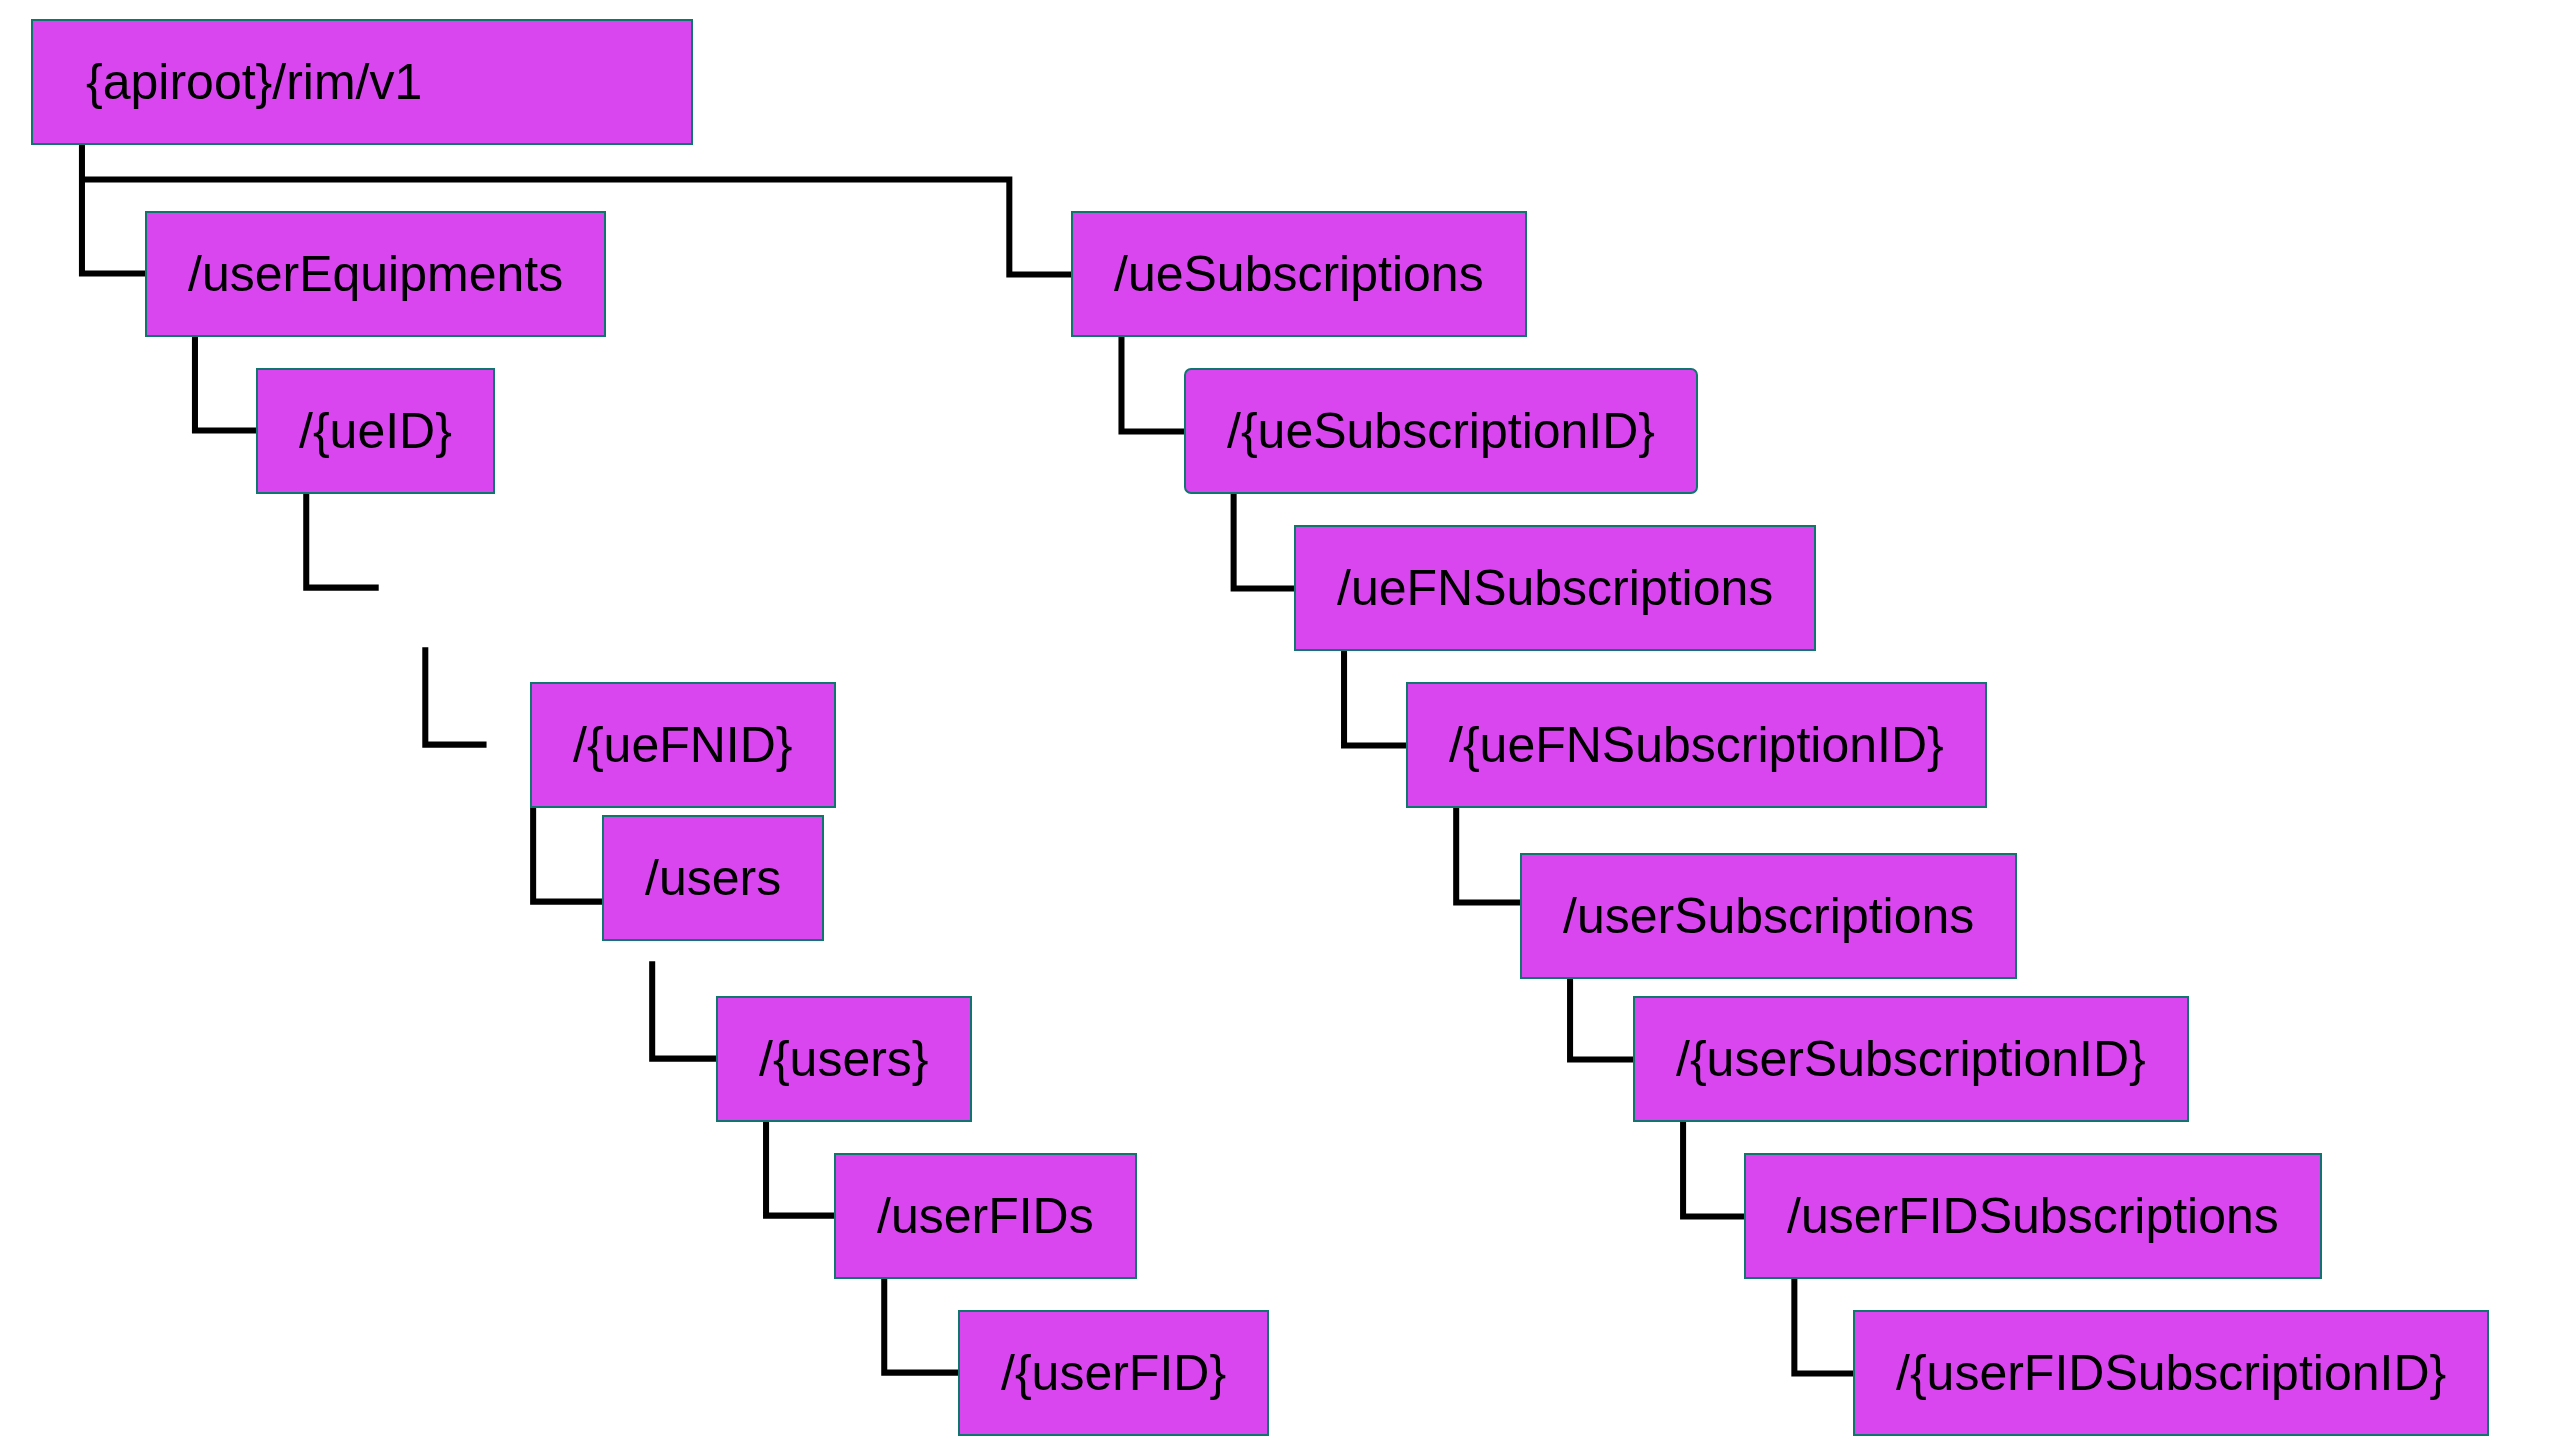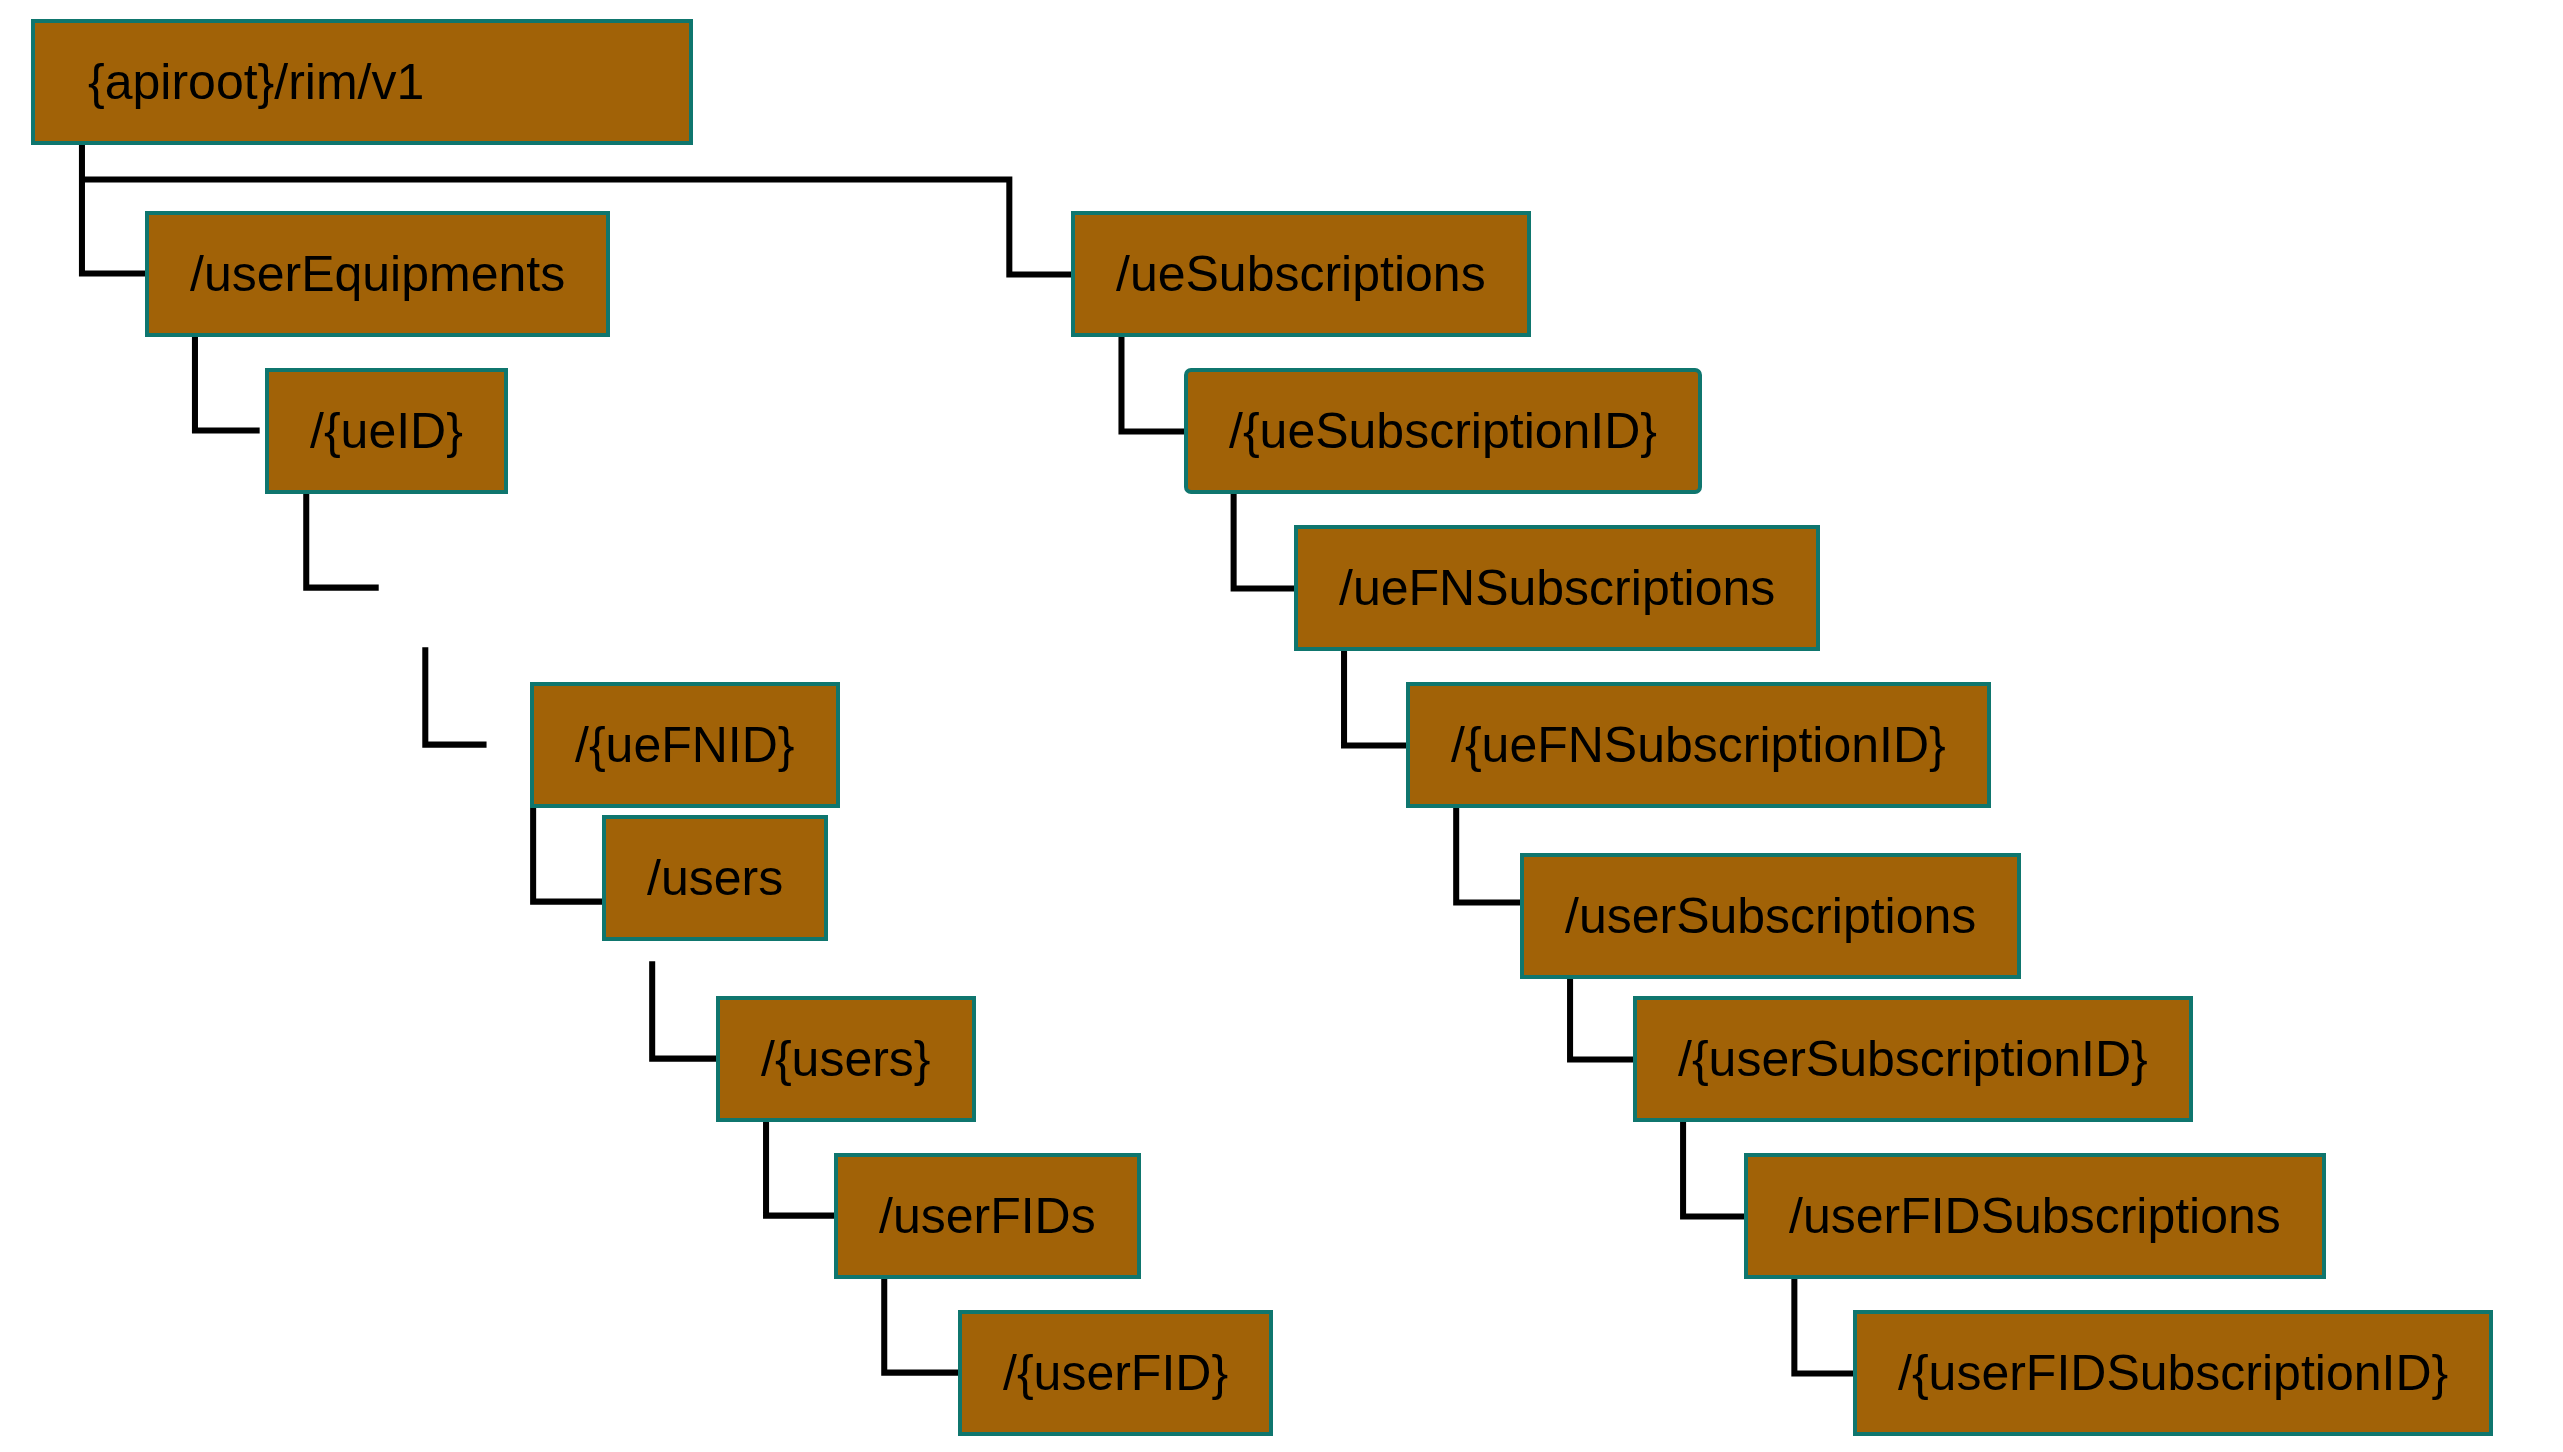"{apiroot}/rim/v1" .node { background: #a16207 -> #d946ef; border: 4px solid #0f766e -> 2px solid #0f766e }
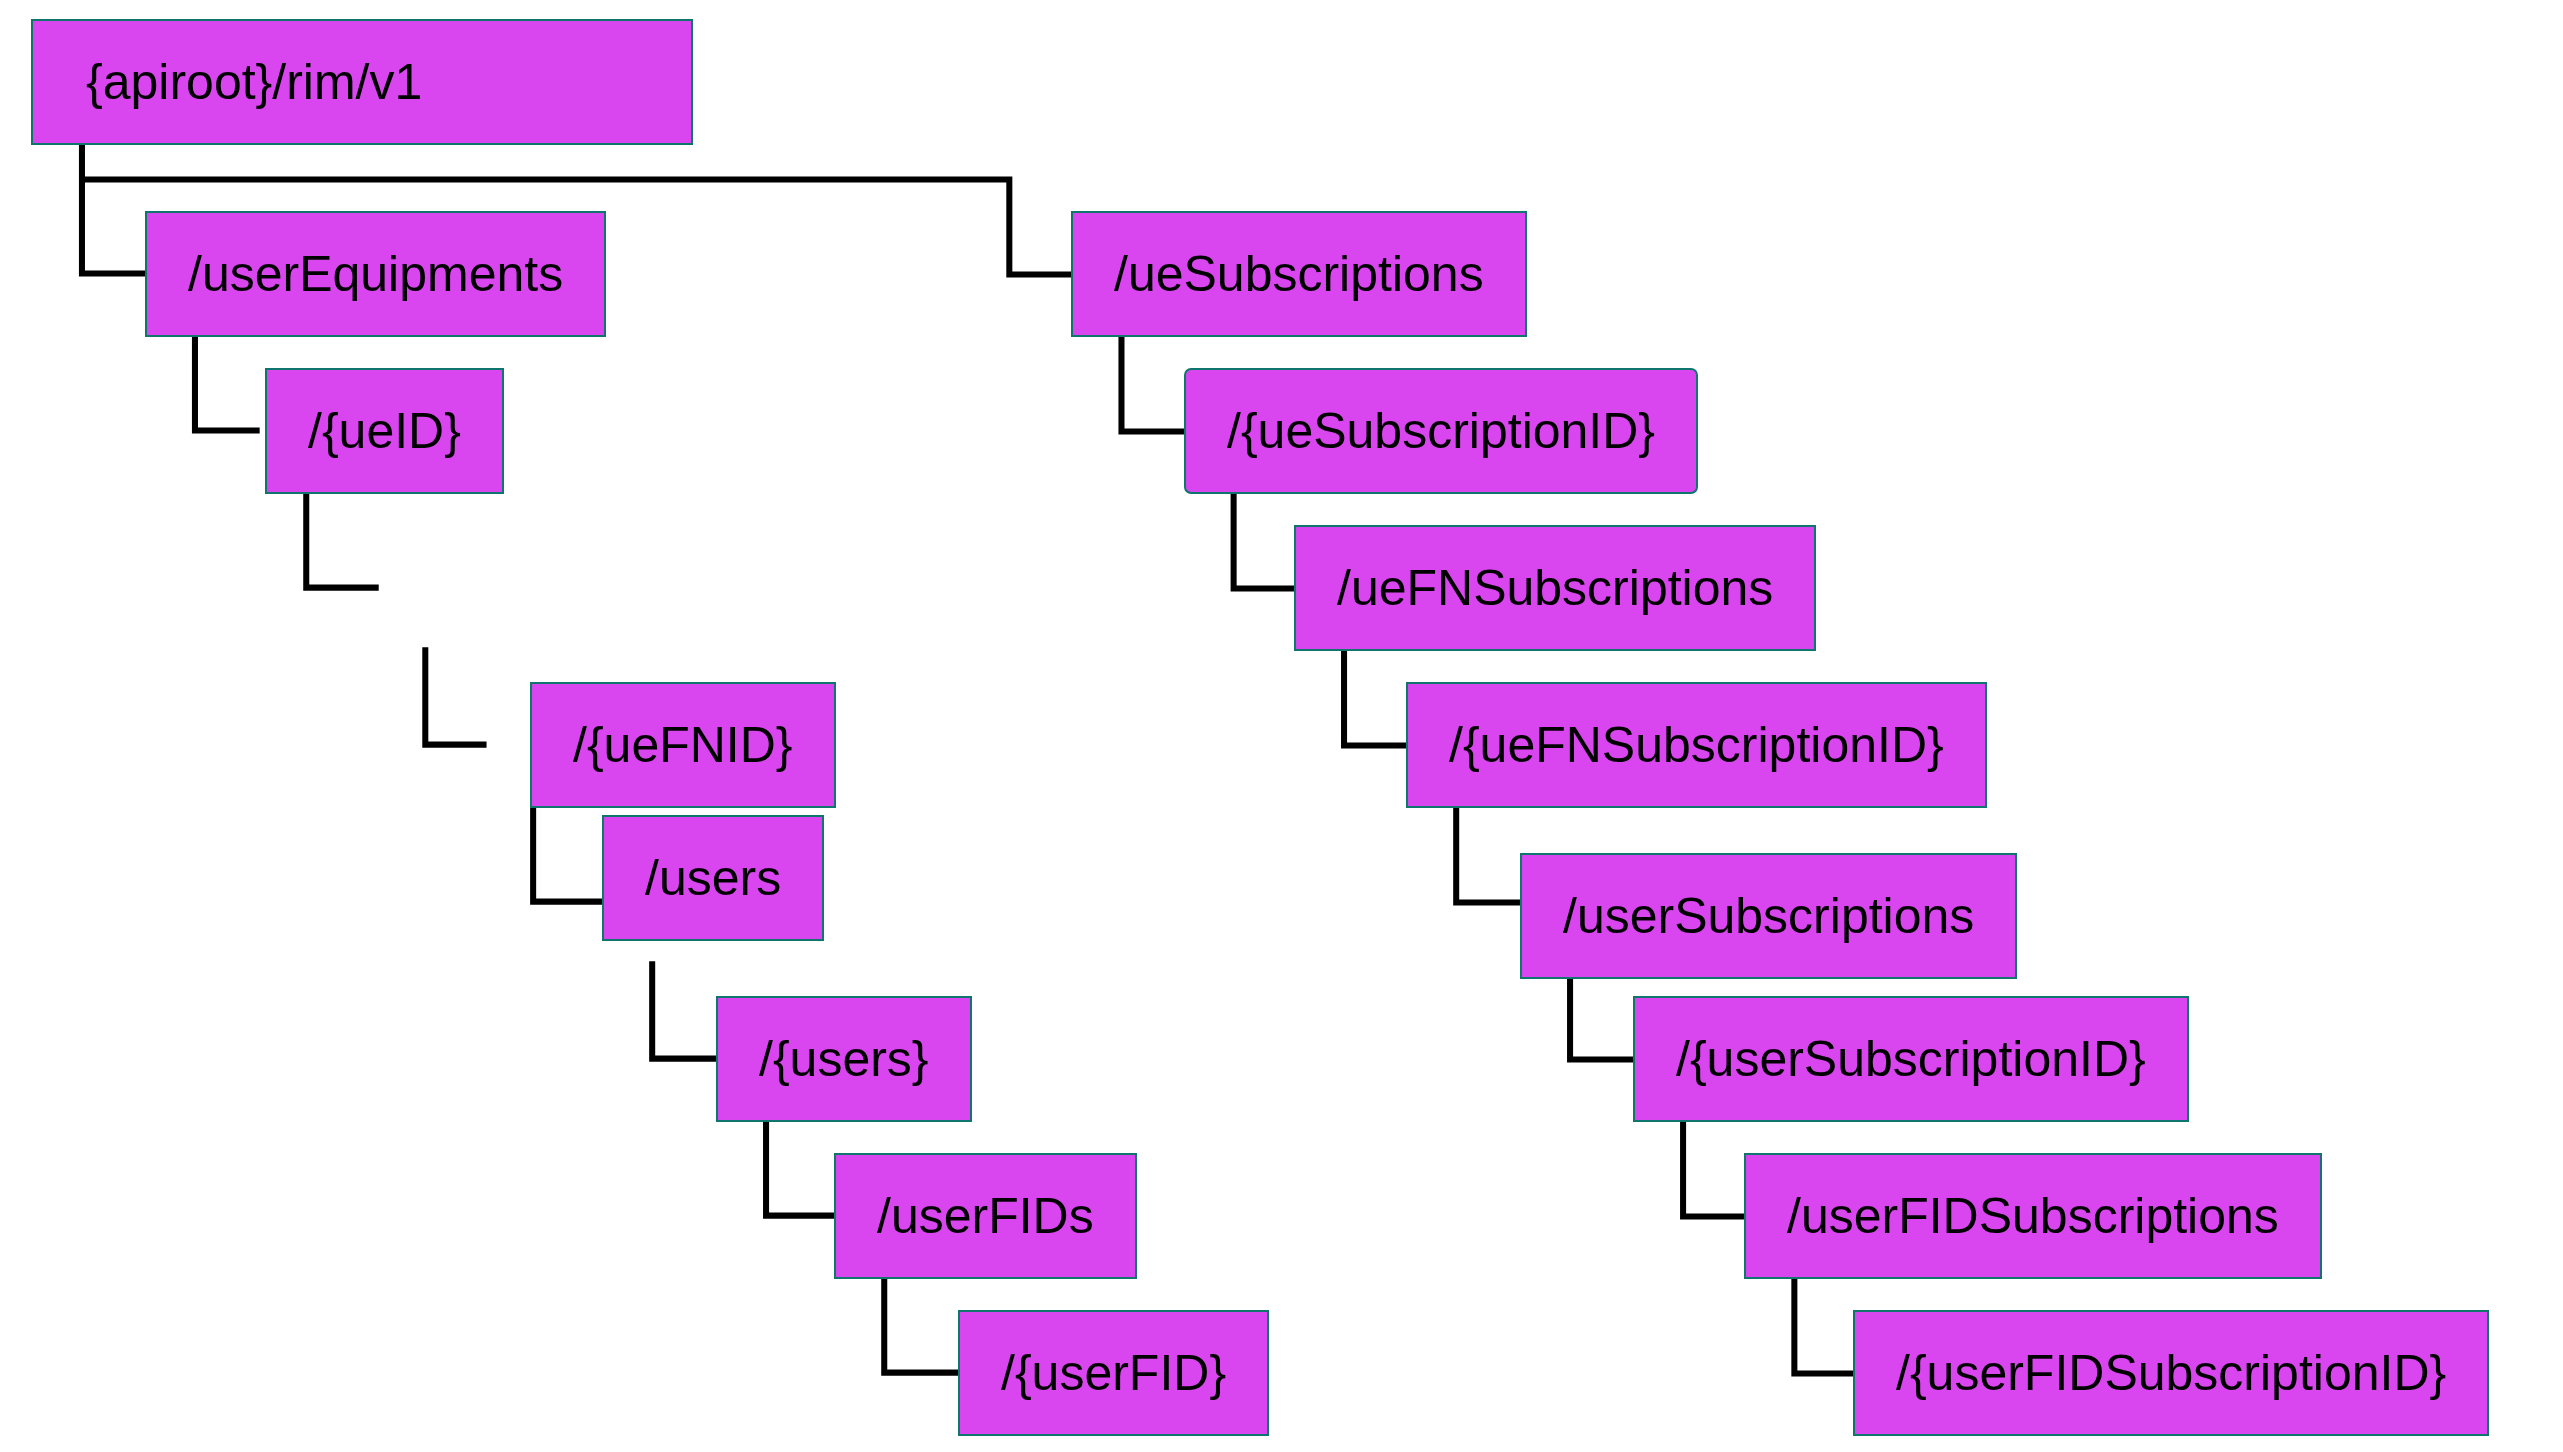"/{ueID}" div.node { margin-left: 9px -> none }
